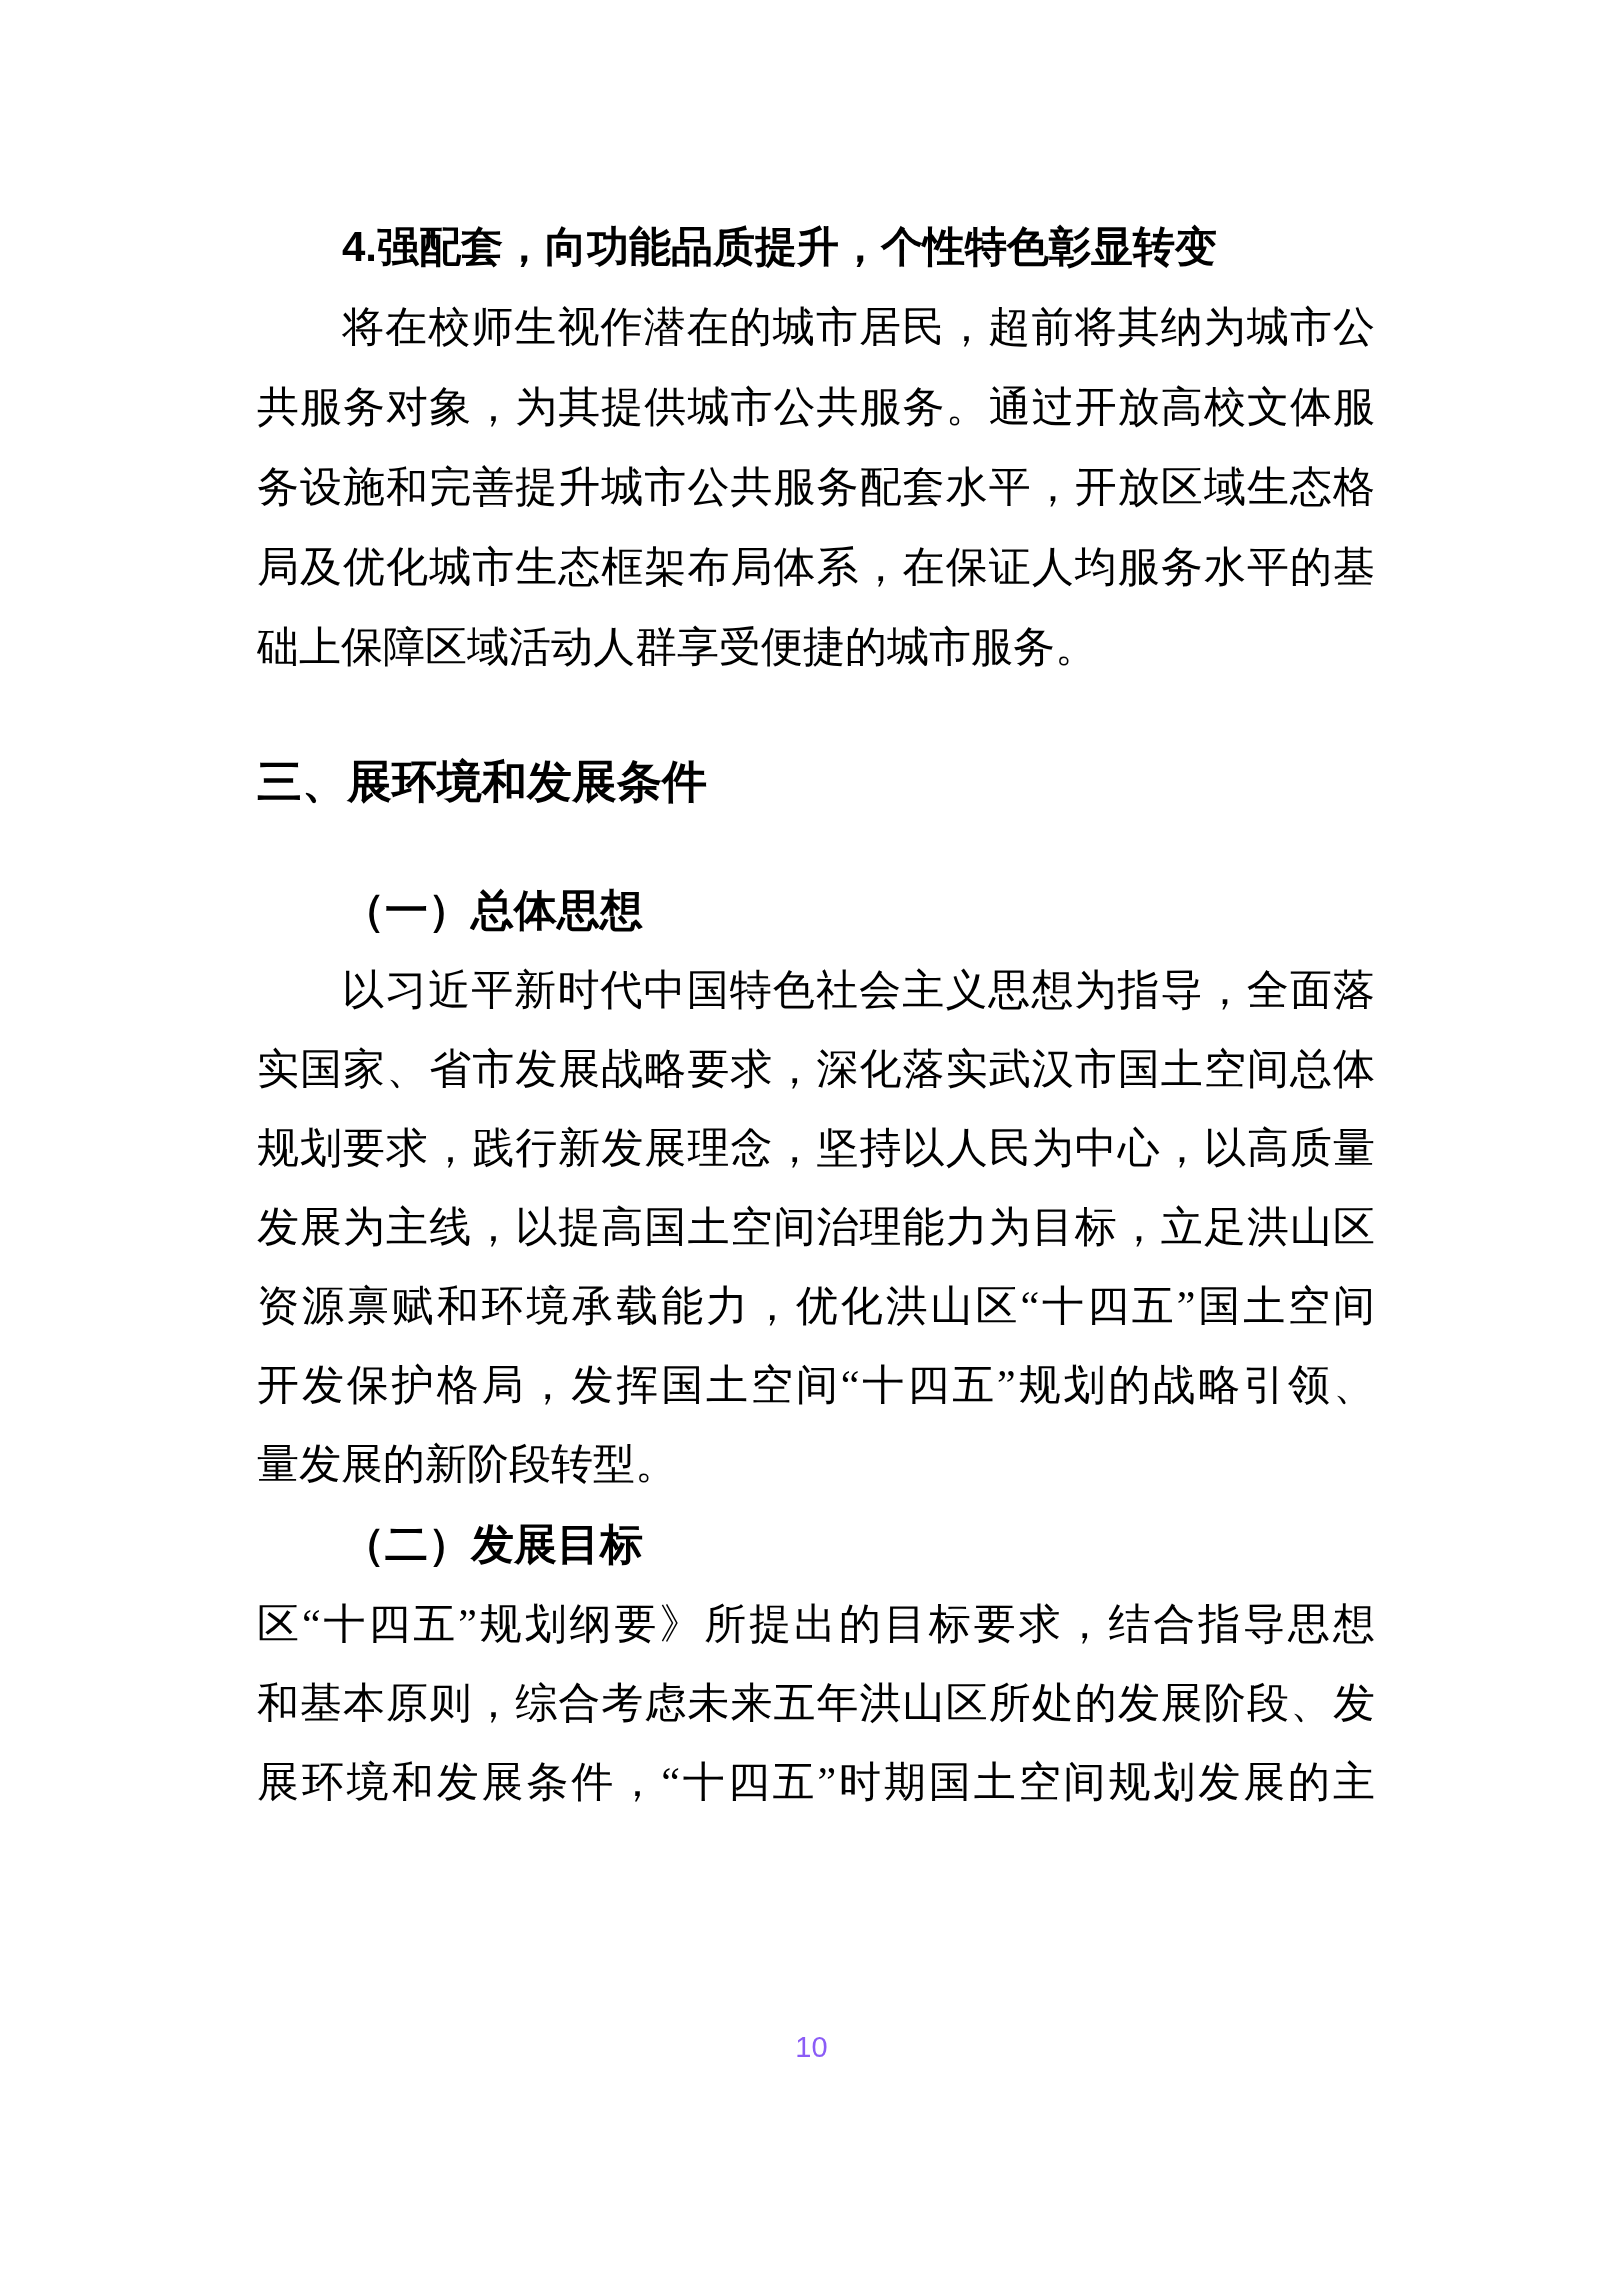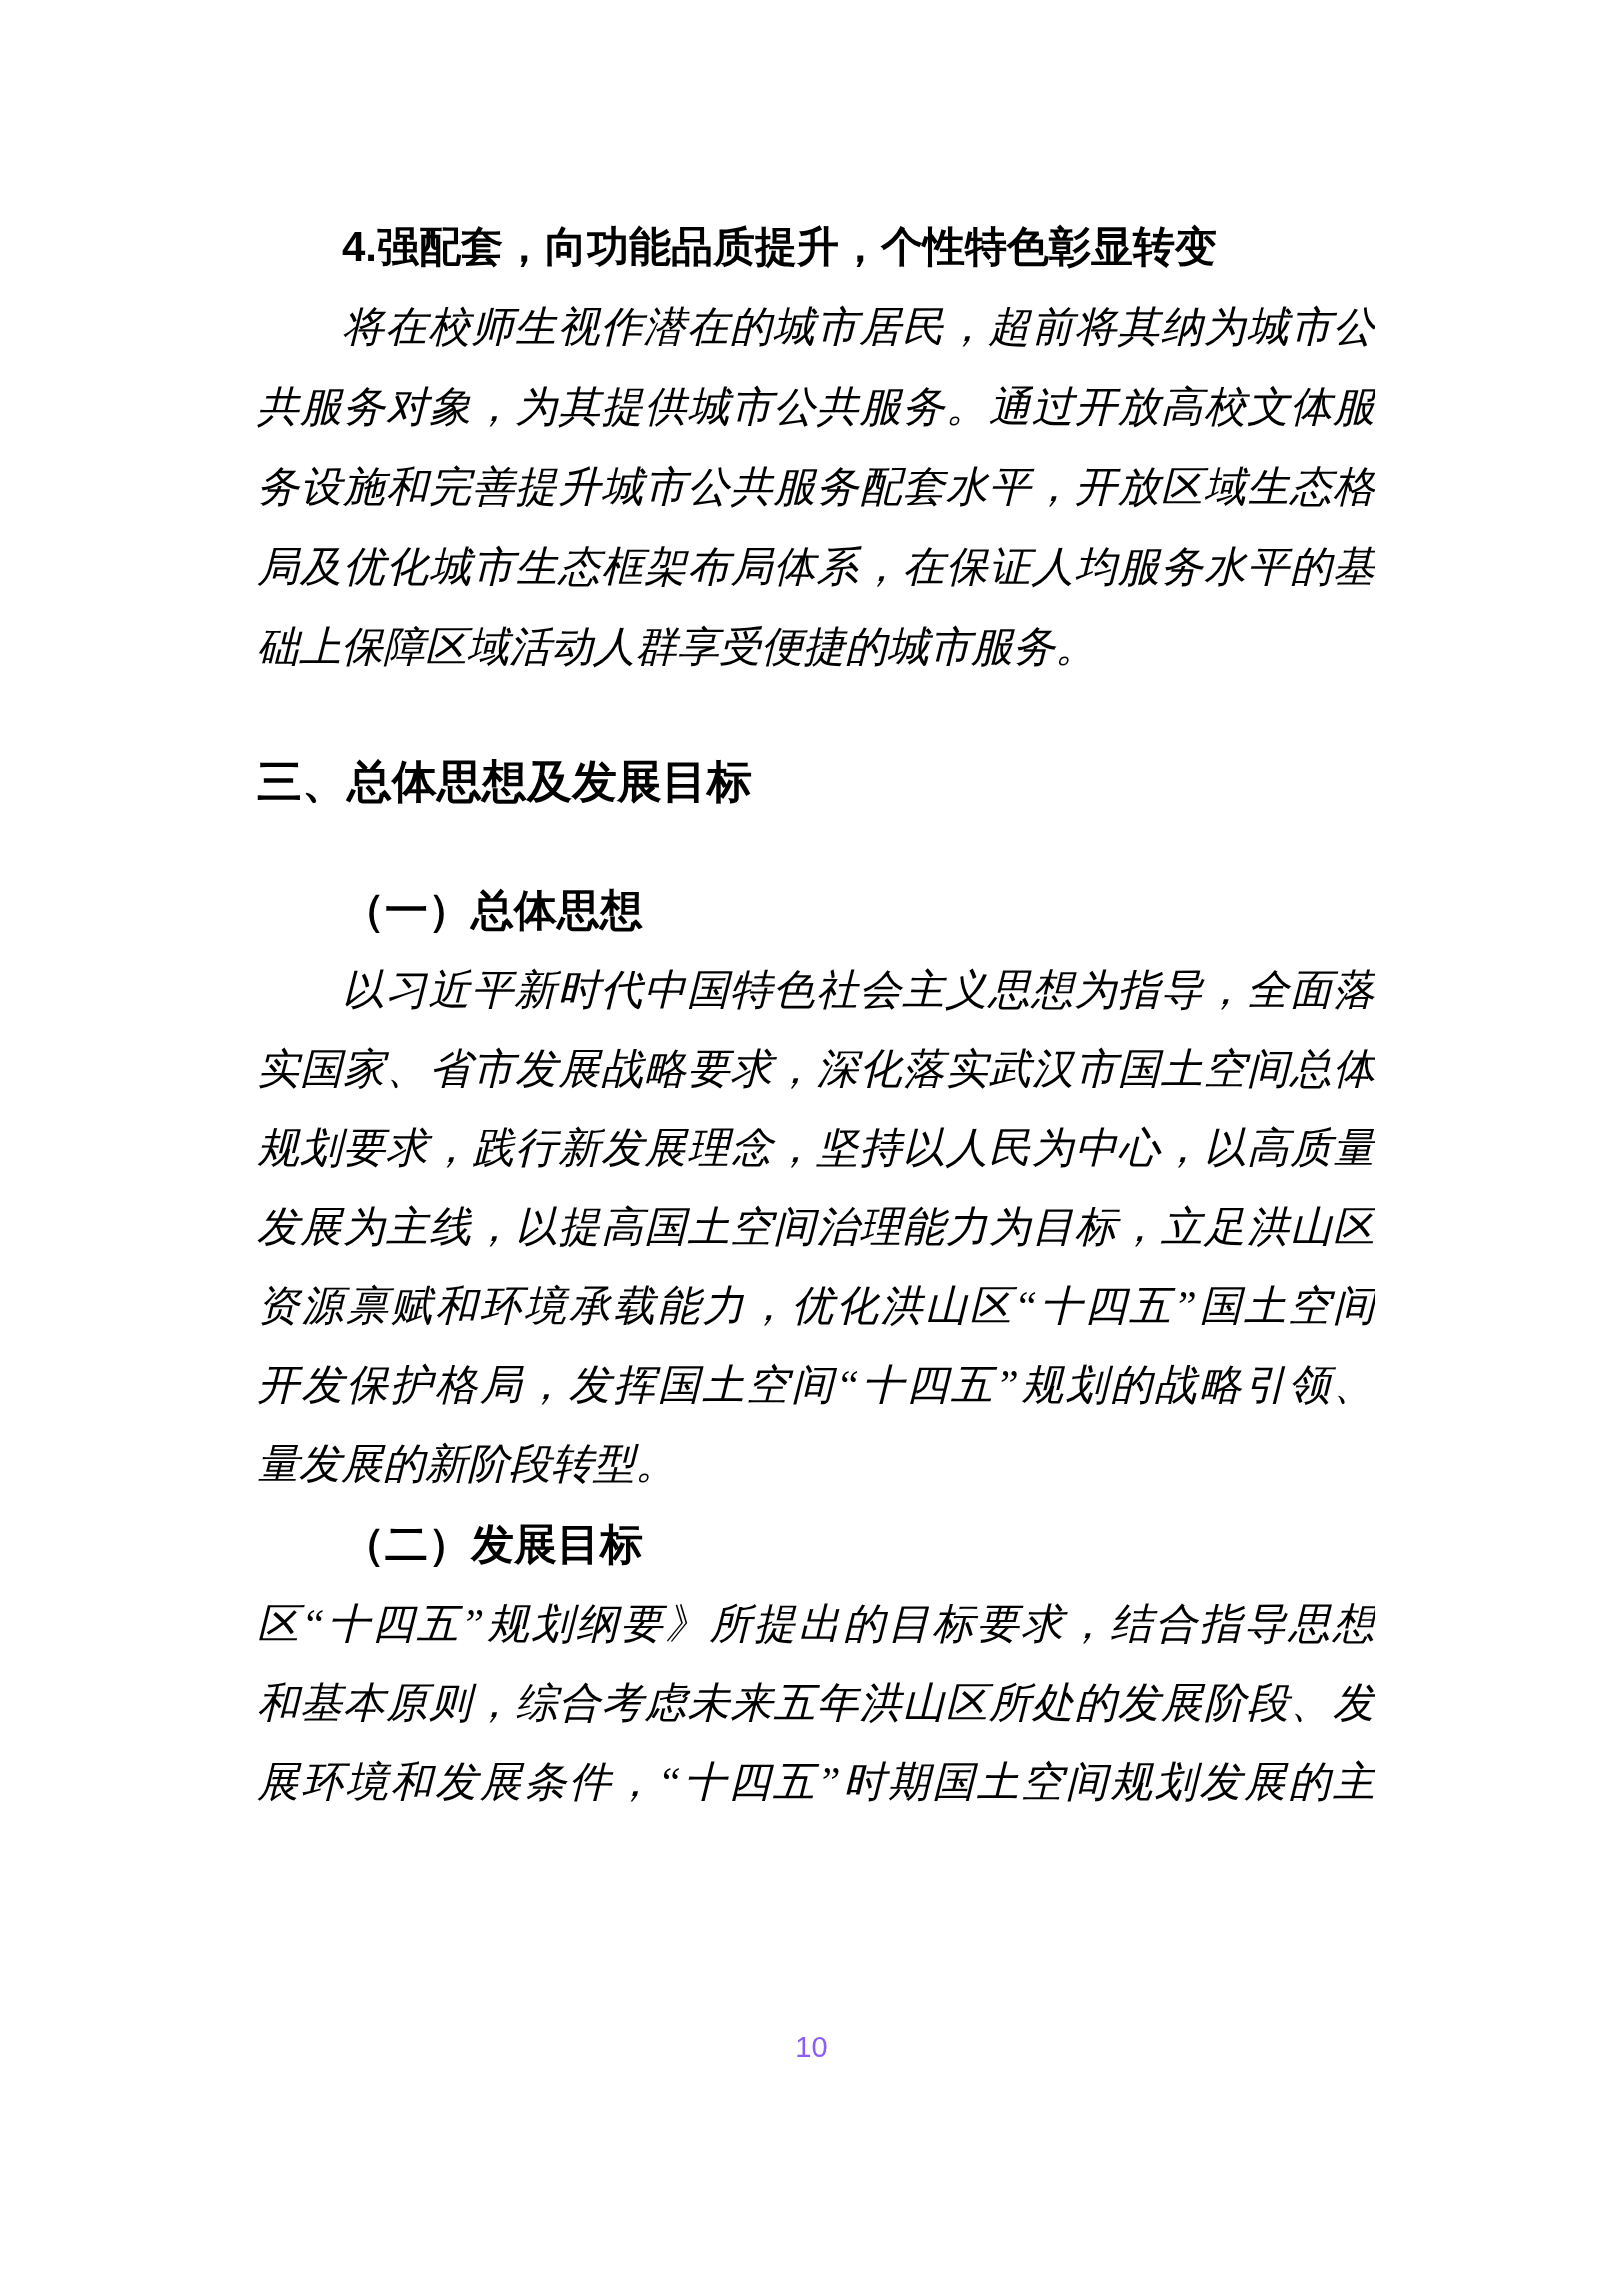"将在校师生视作潜在的城市居民，超前将其纳为城市公" .para { font-style: italic -> none }
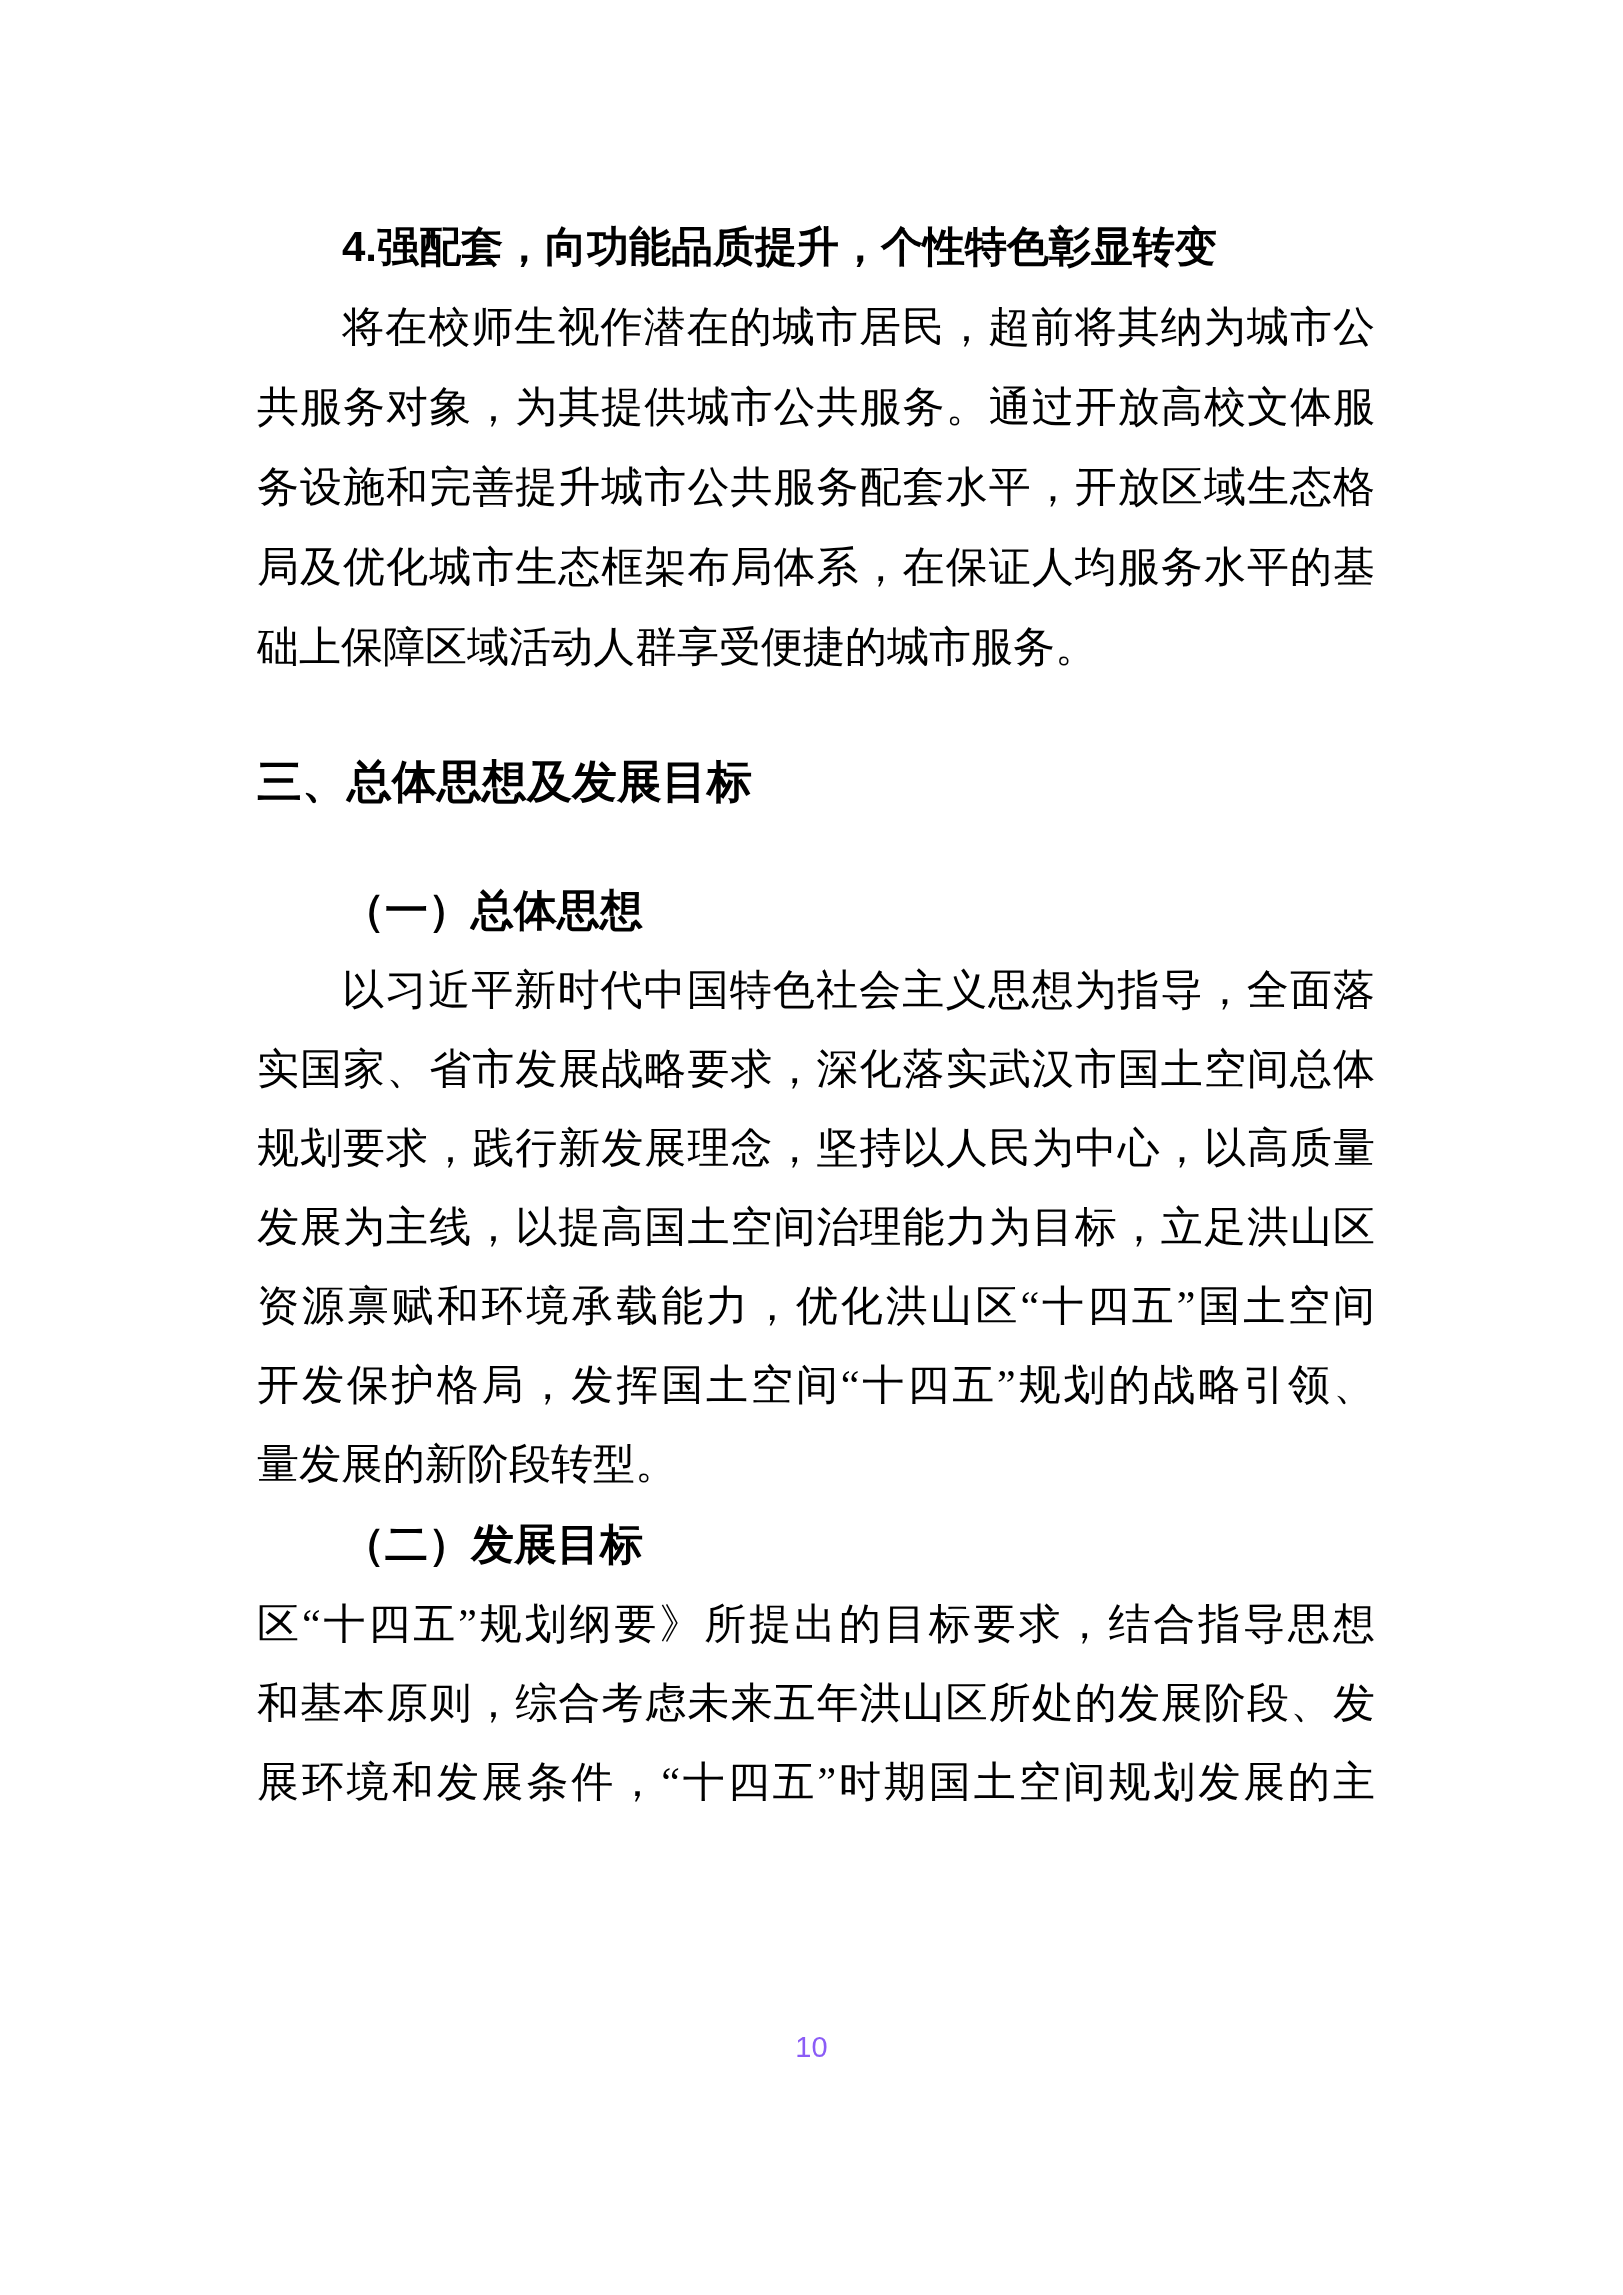"三、总体思想及发展目标" div.h-section { text: 总体思想及发展目标 -> 展环境和发展条件 }
